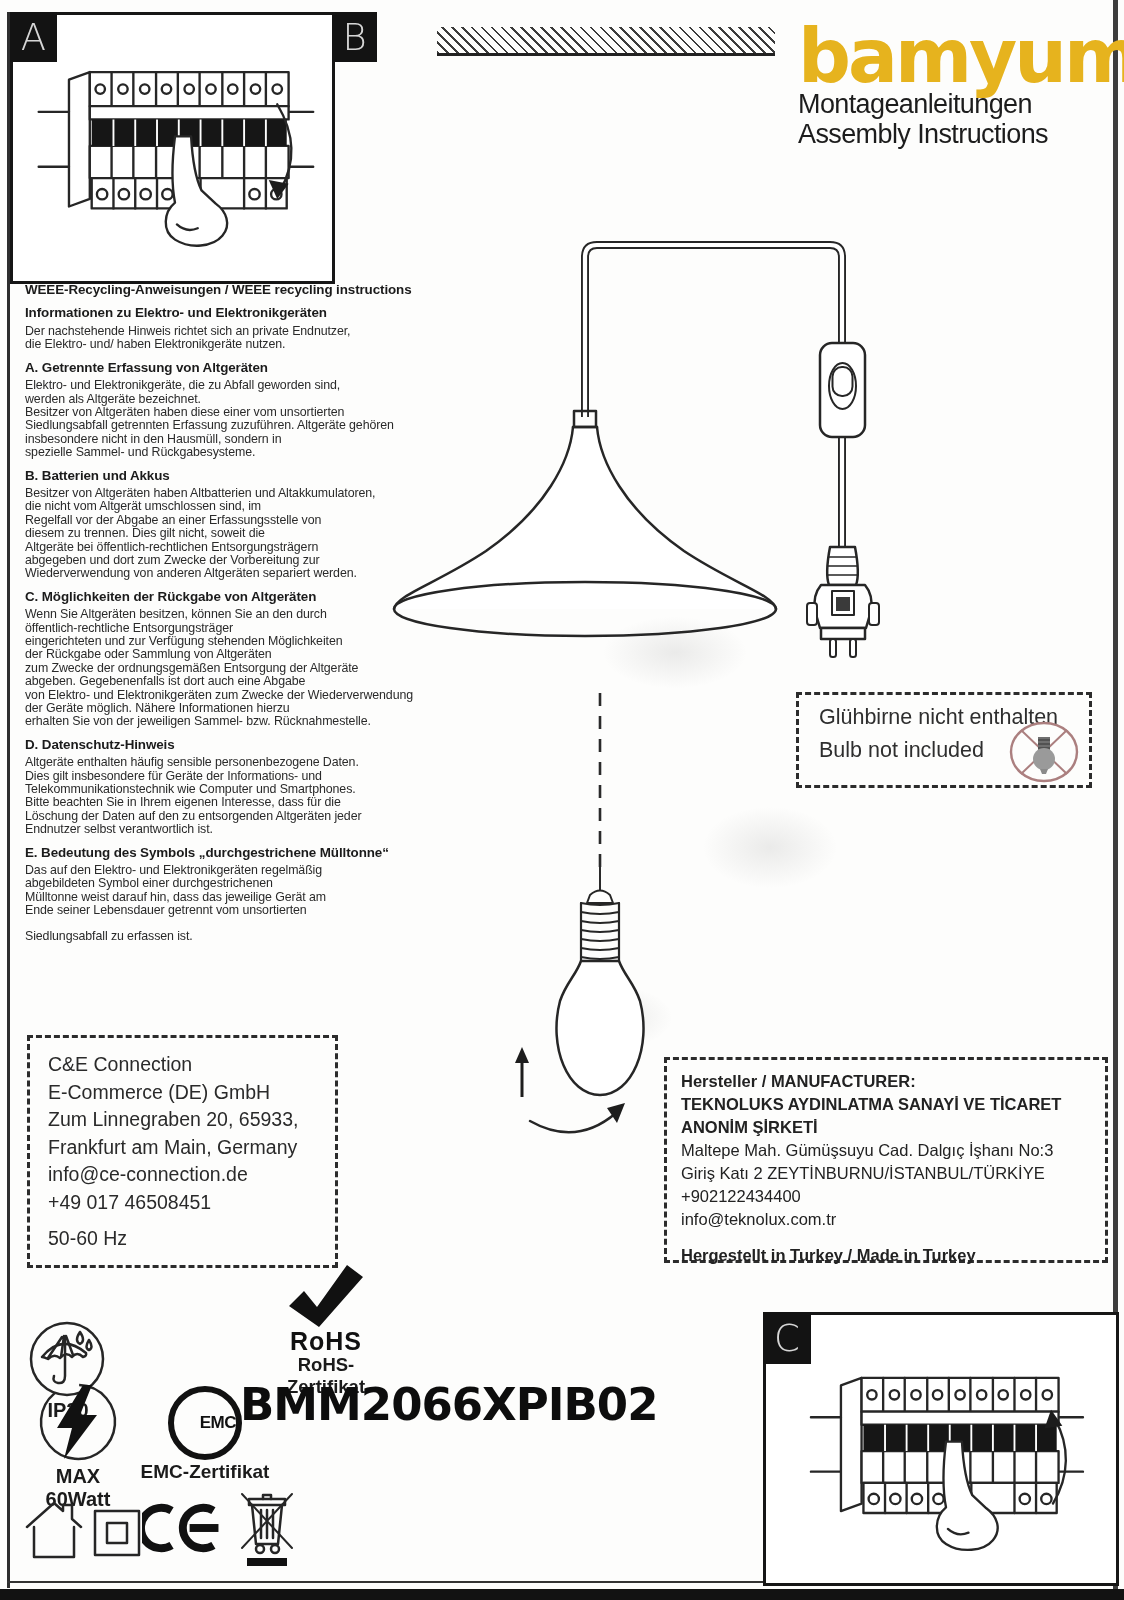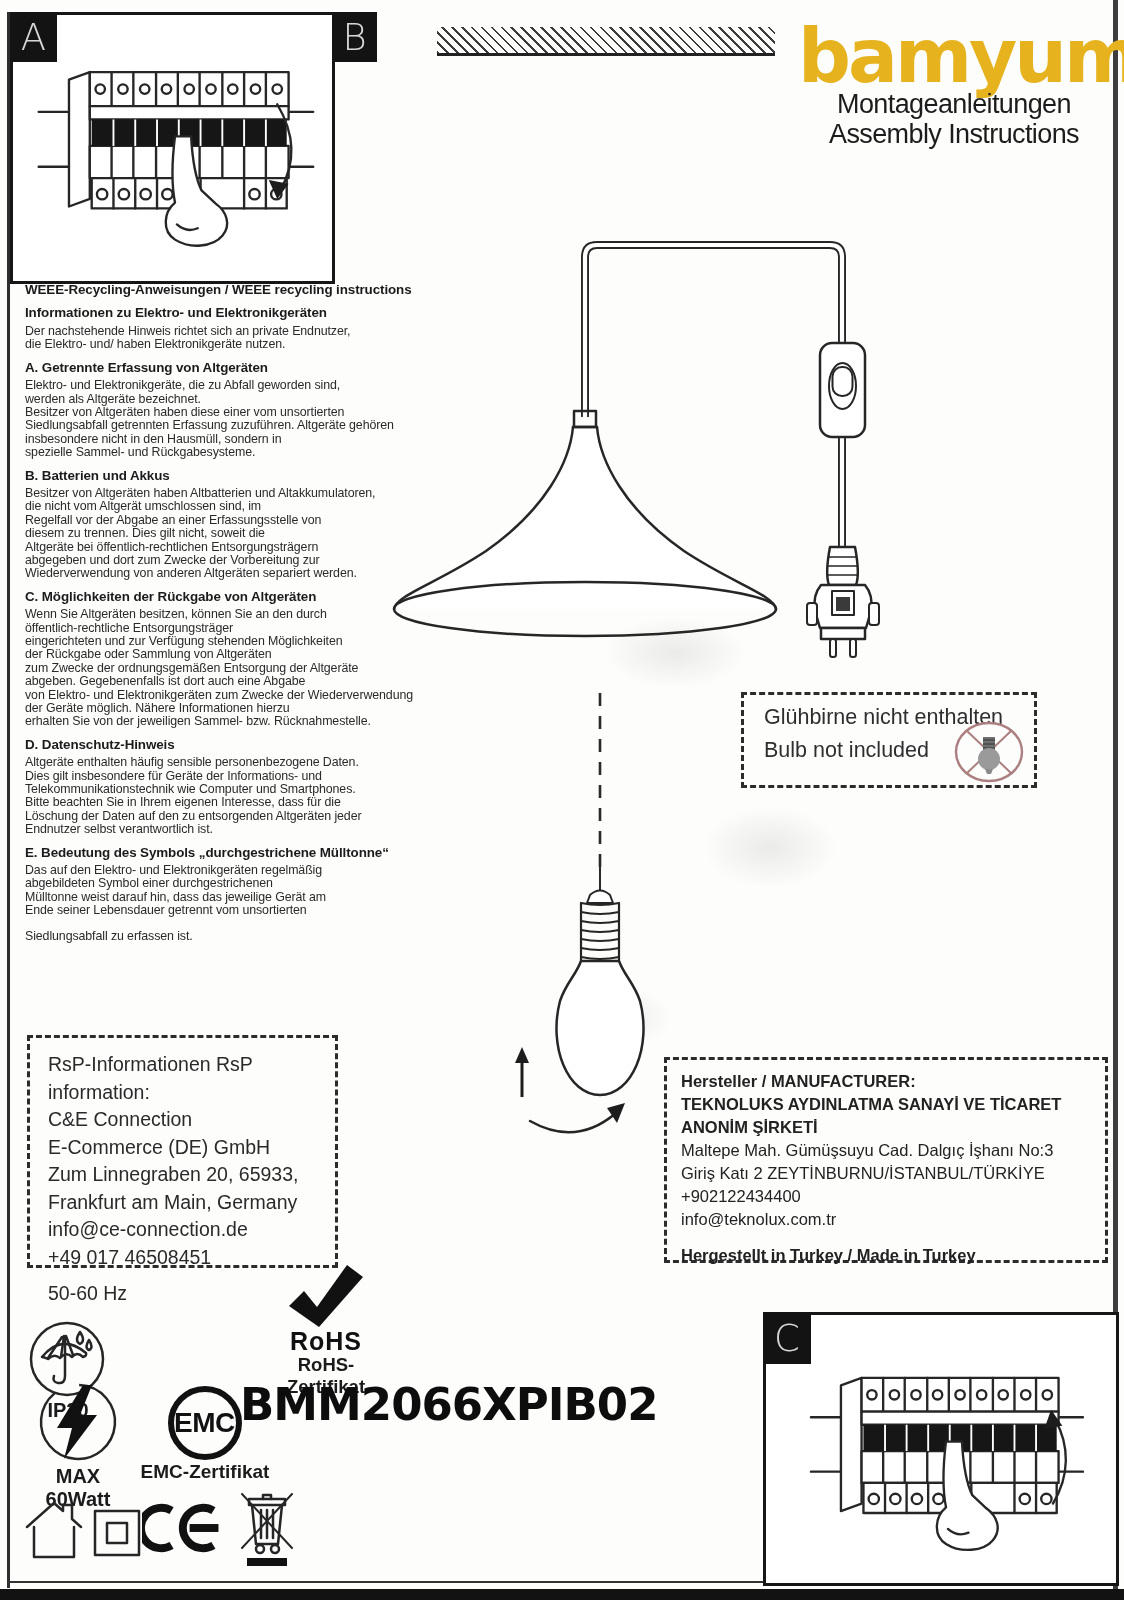"bamyum" .logo { text-align: center -> none }
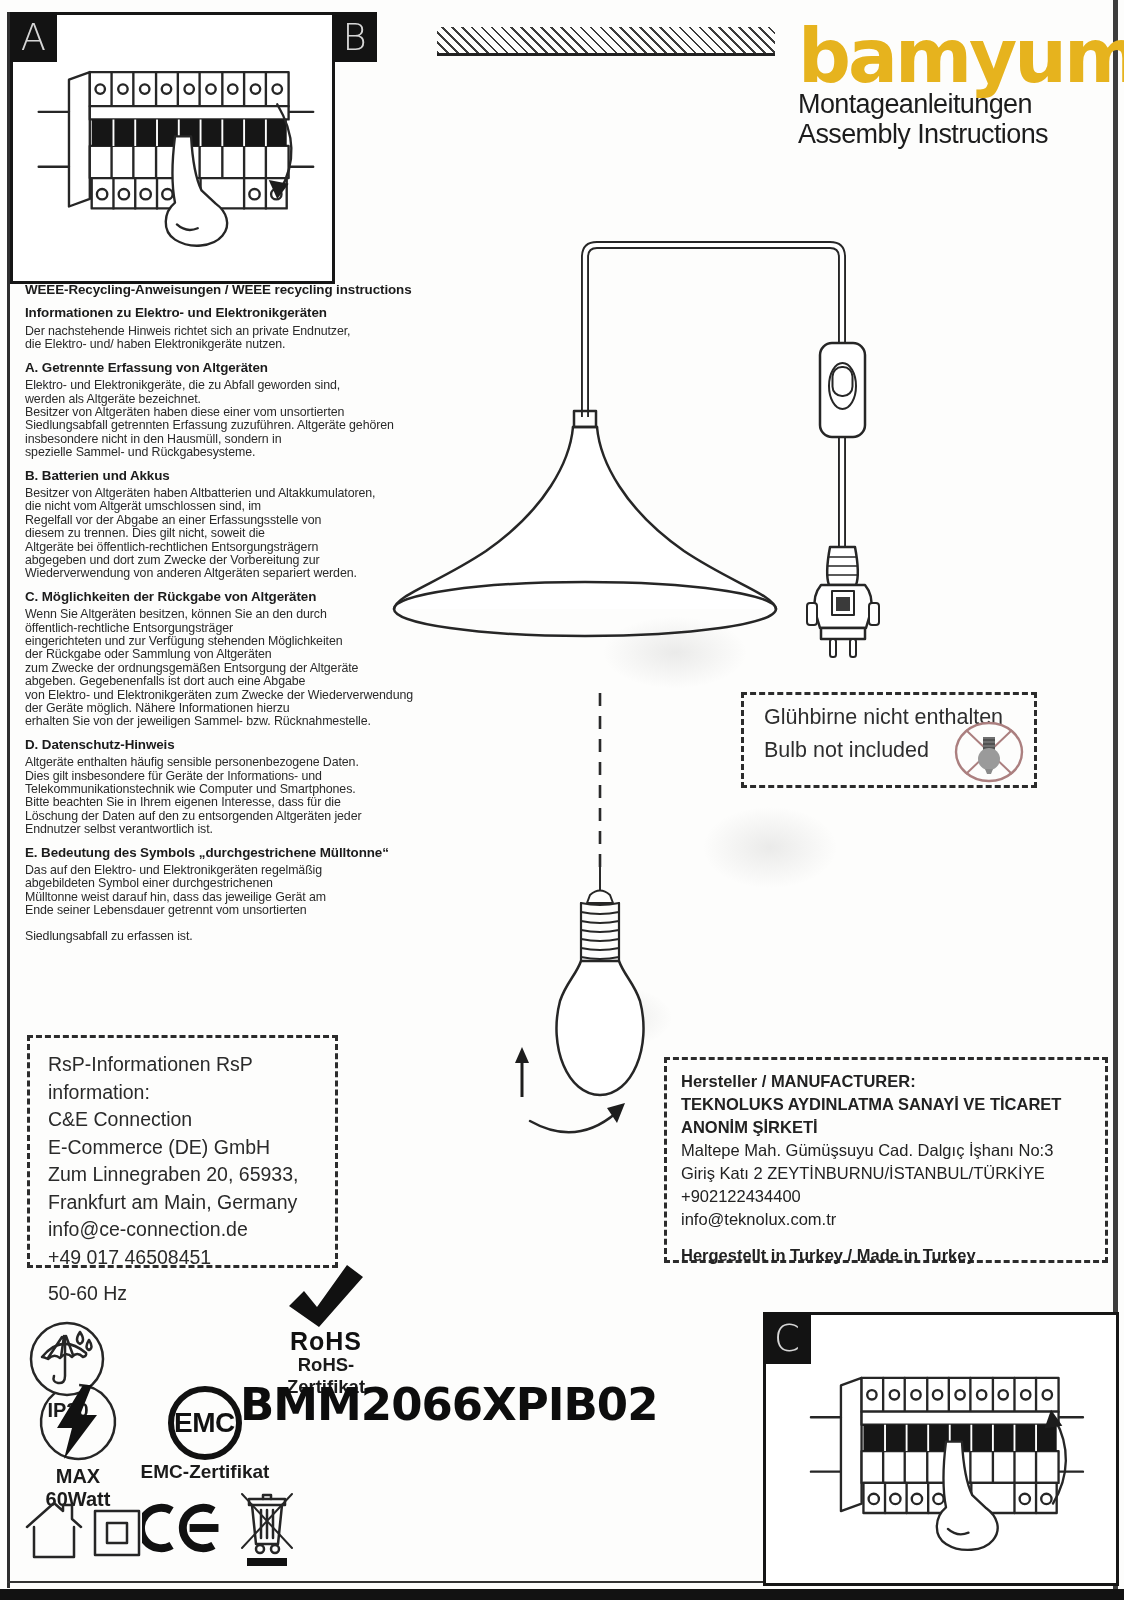"Glühbirne nicht enthalten" .bulb-note { left: 741px -> 796px }
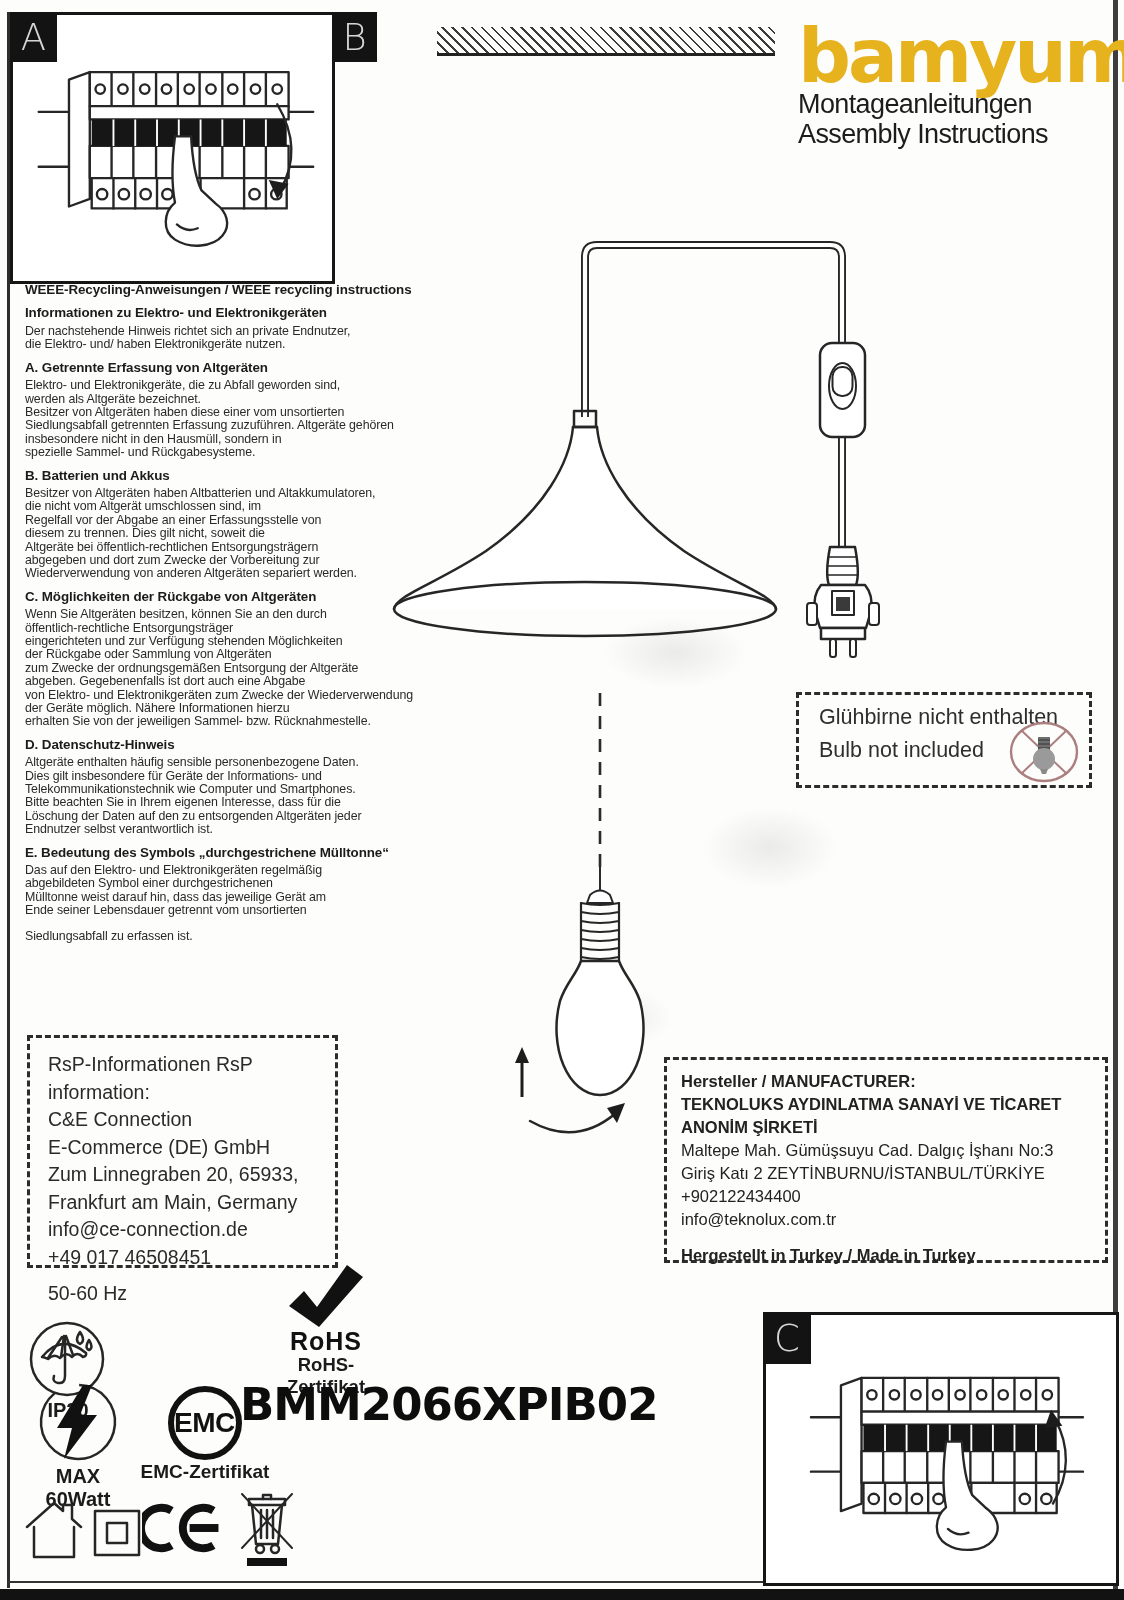"RsP-Informationen RsP information:" div { html: <div>RsP-Informationen RsP information:</div> -> none }
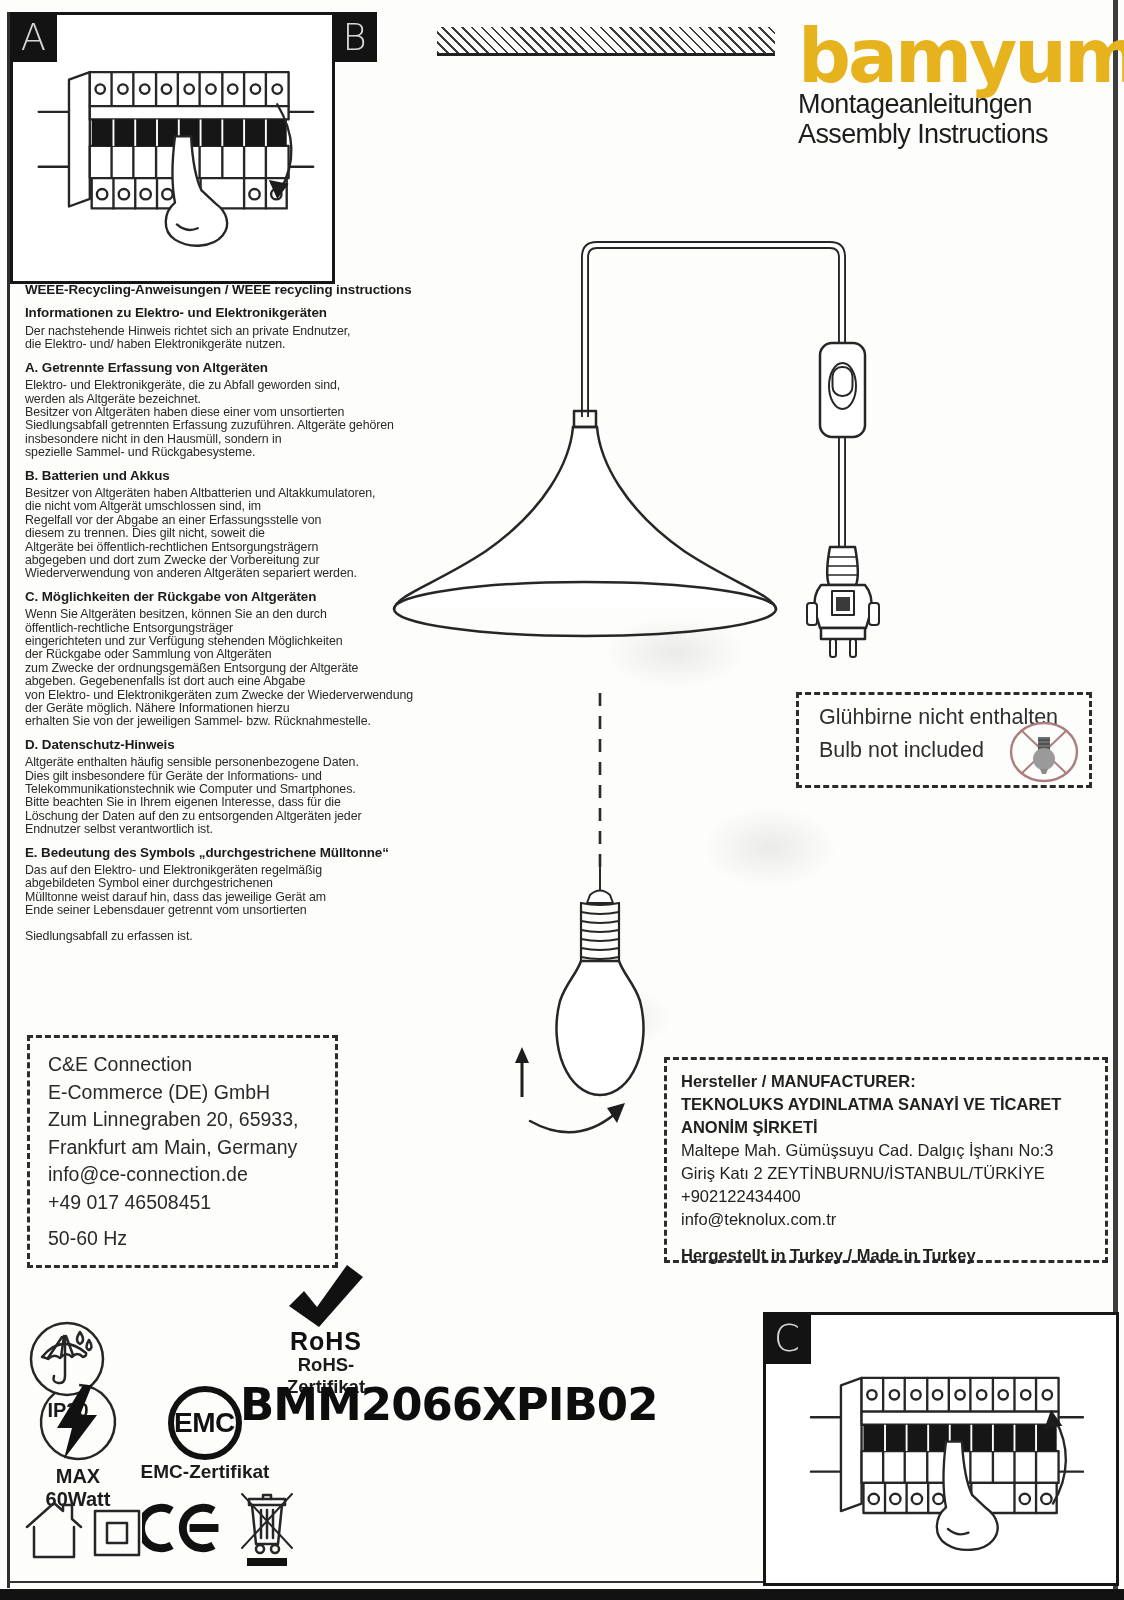"EMC" .emc-circle { font-size: 28px -> 17px; justify-content: flex-start -> flex-end }
